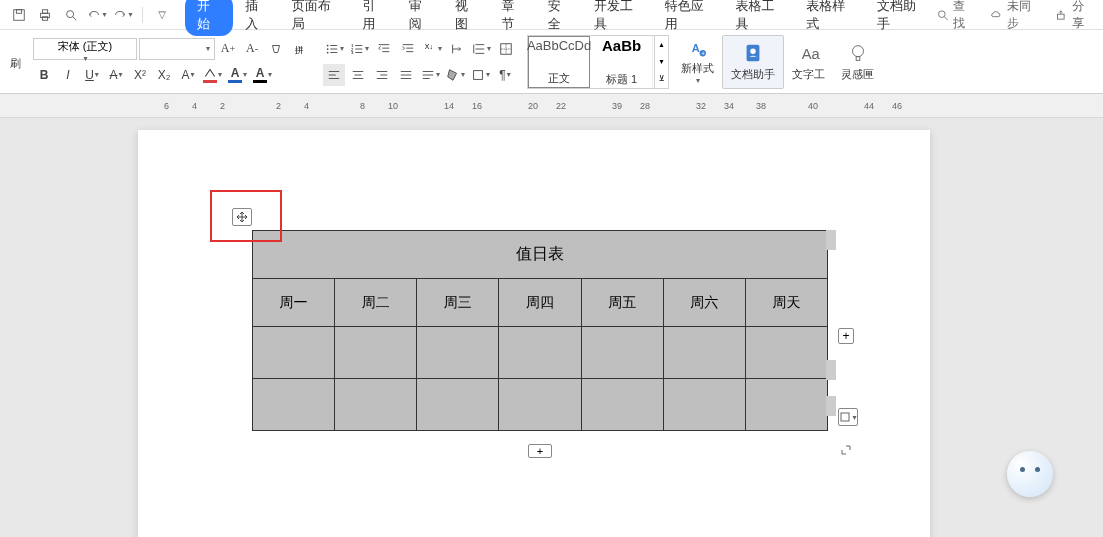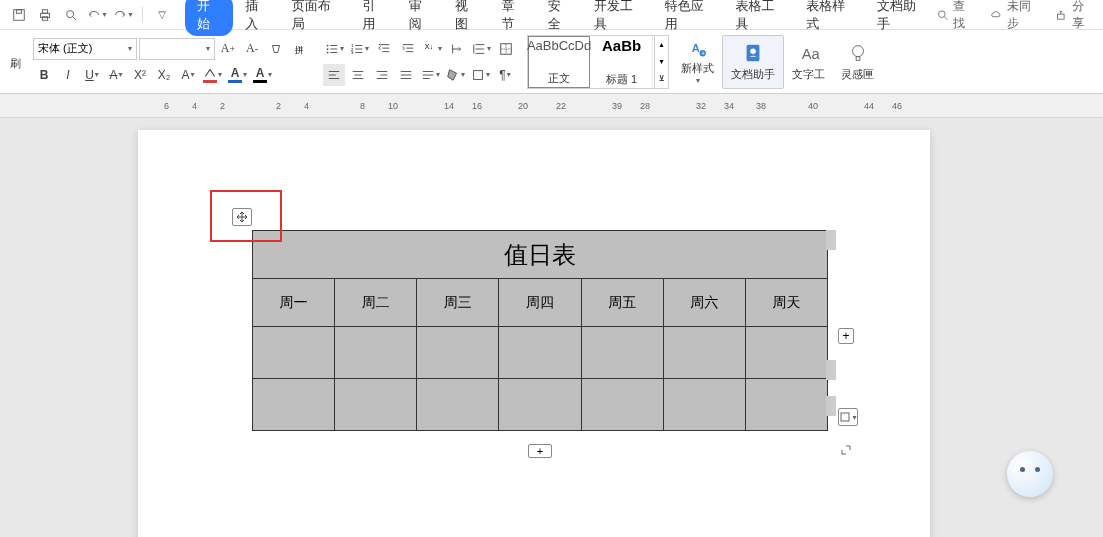"宋体 (正文)" .font-name { flex-direction: none -> column }
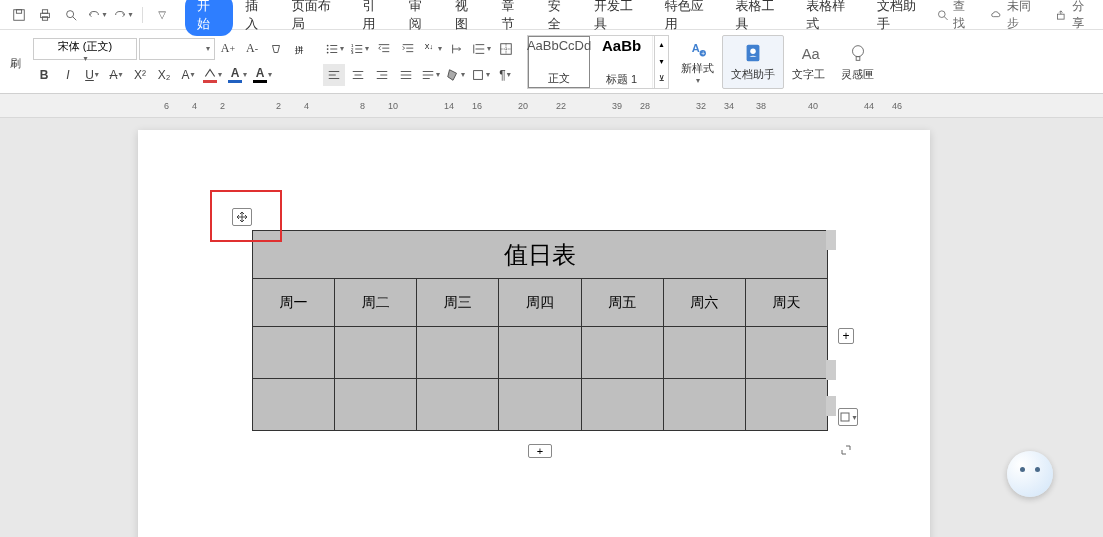"20" span.ruler-mark { left: 378px -> 388px }
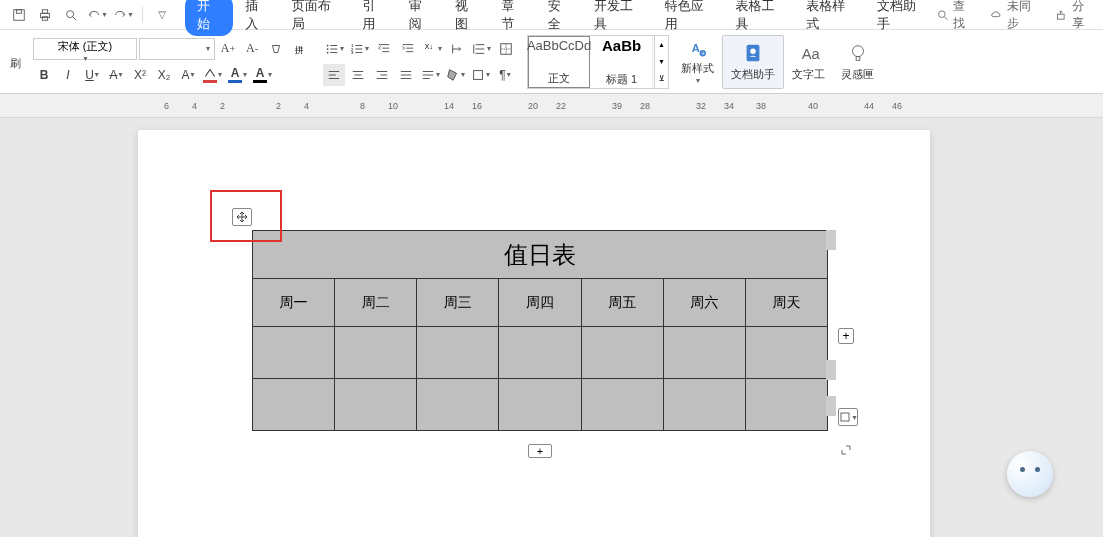"值日表" .doc-table .title-row td { font-size: 24px -> 16px }
